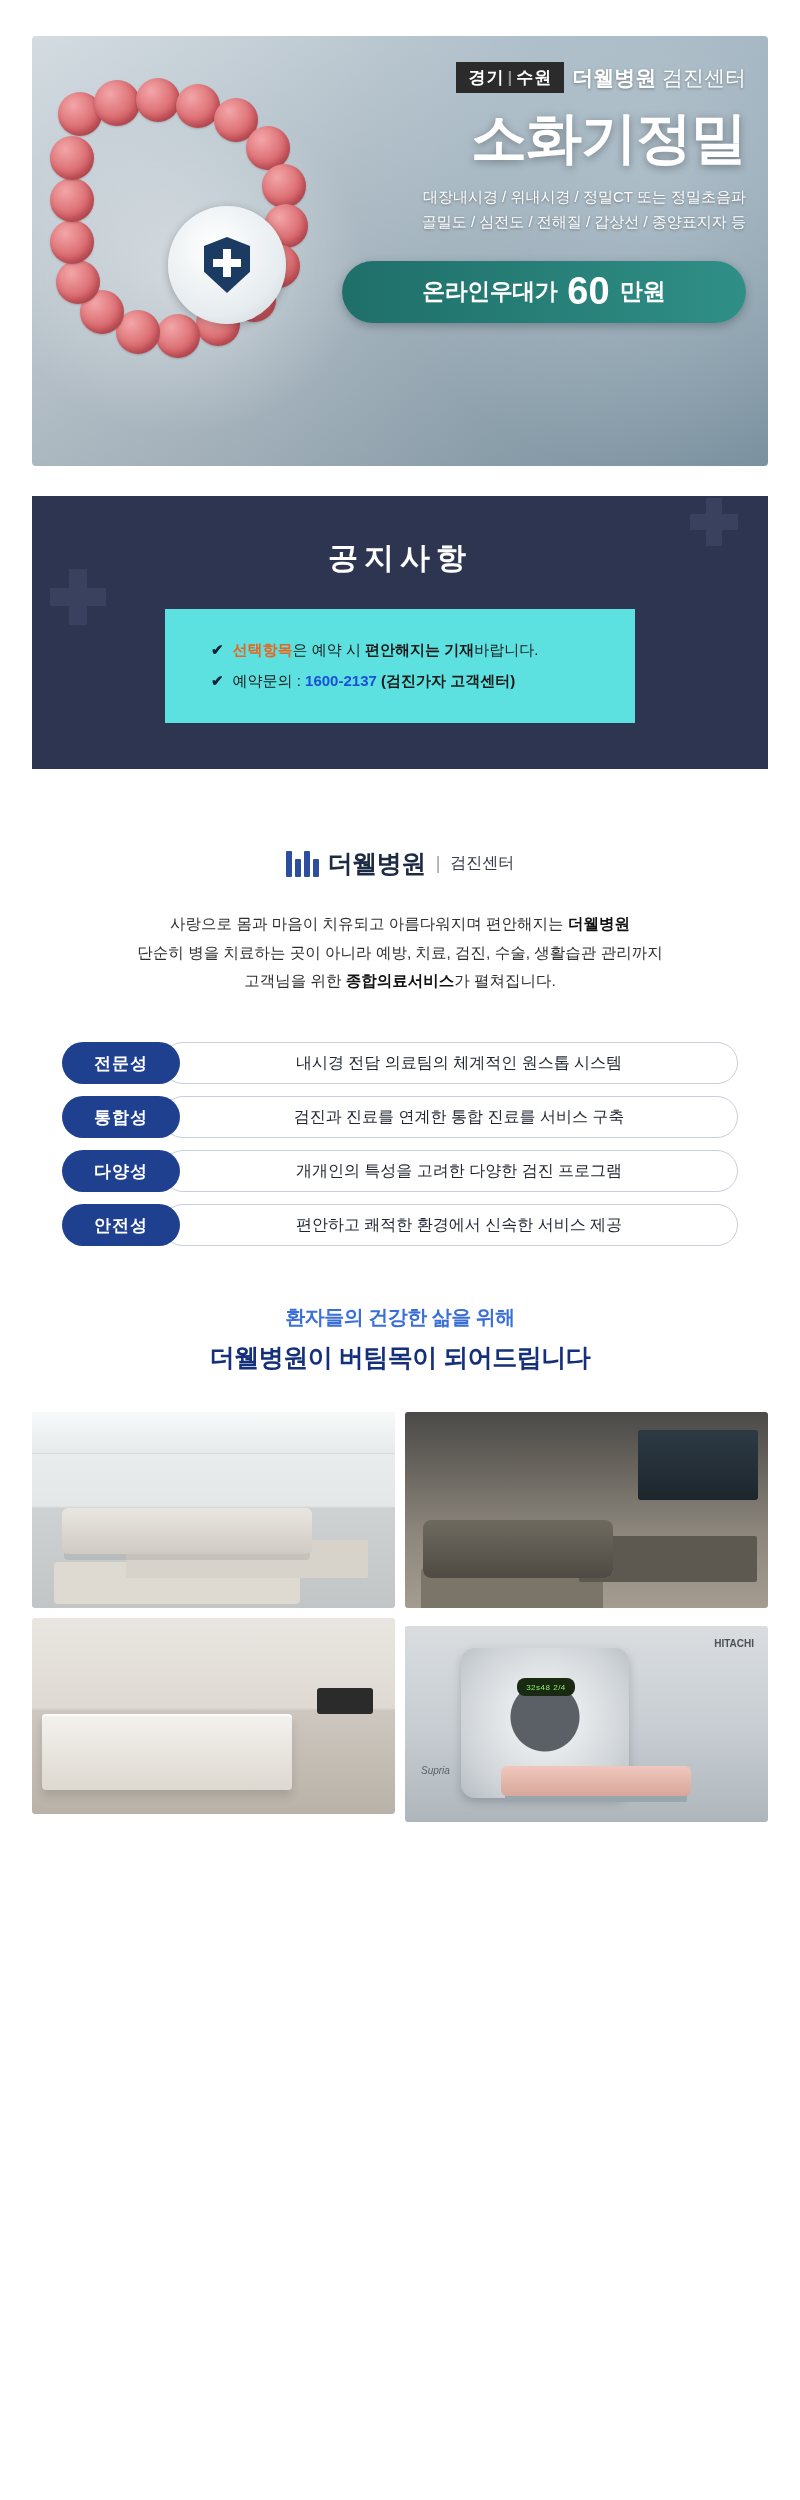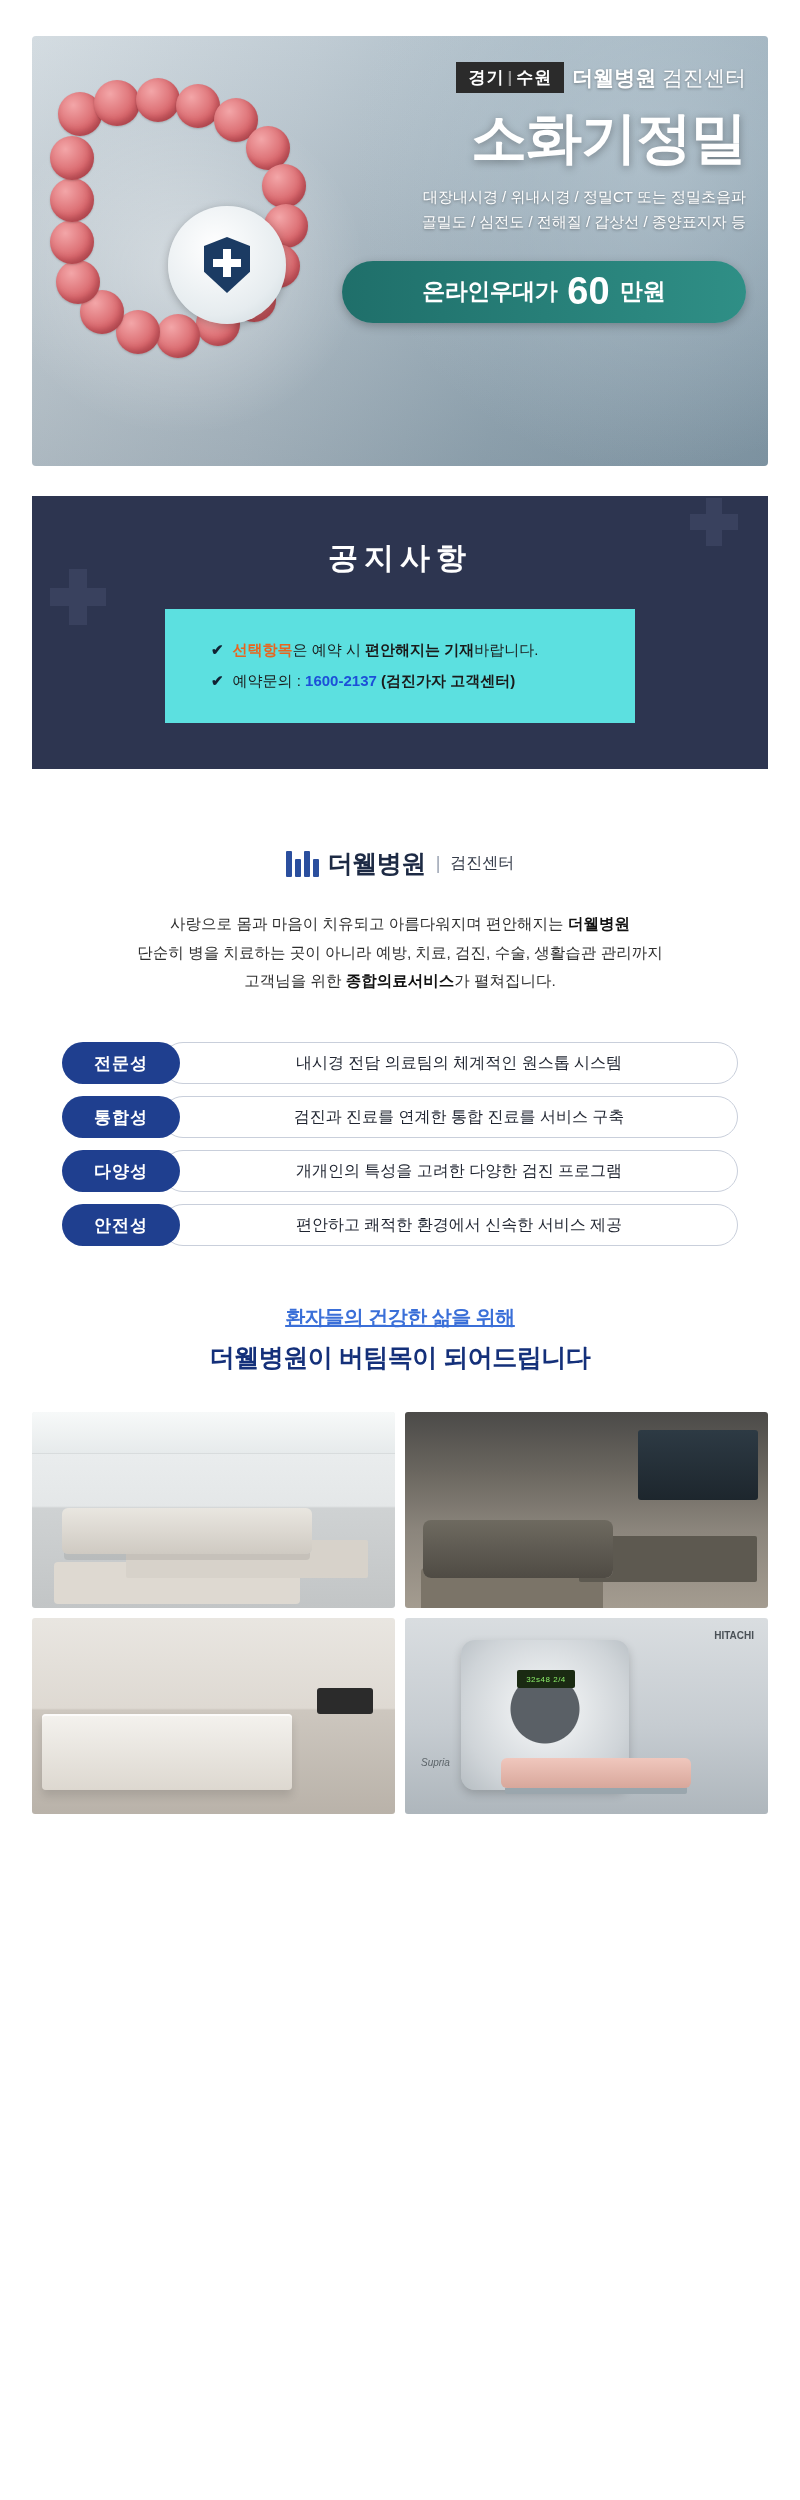"환자들의 건강한 삶을 위해" .slogan-1 { text-decoration: underline -> none }
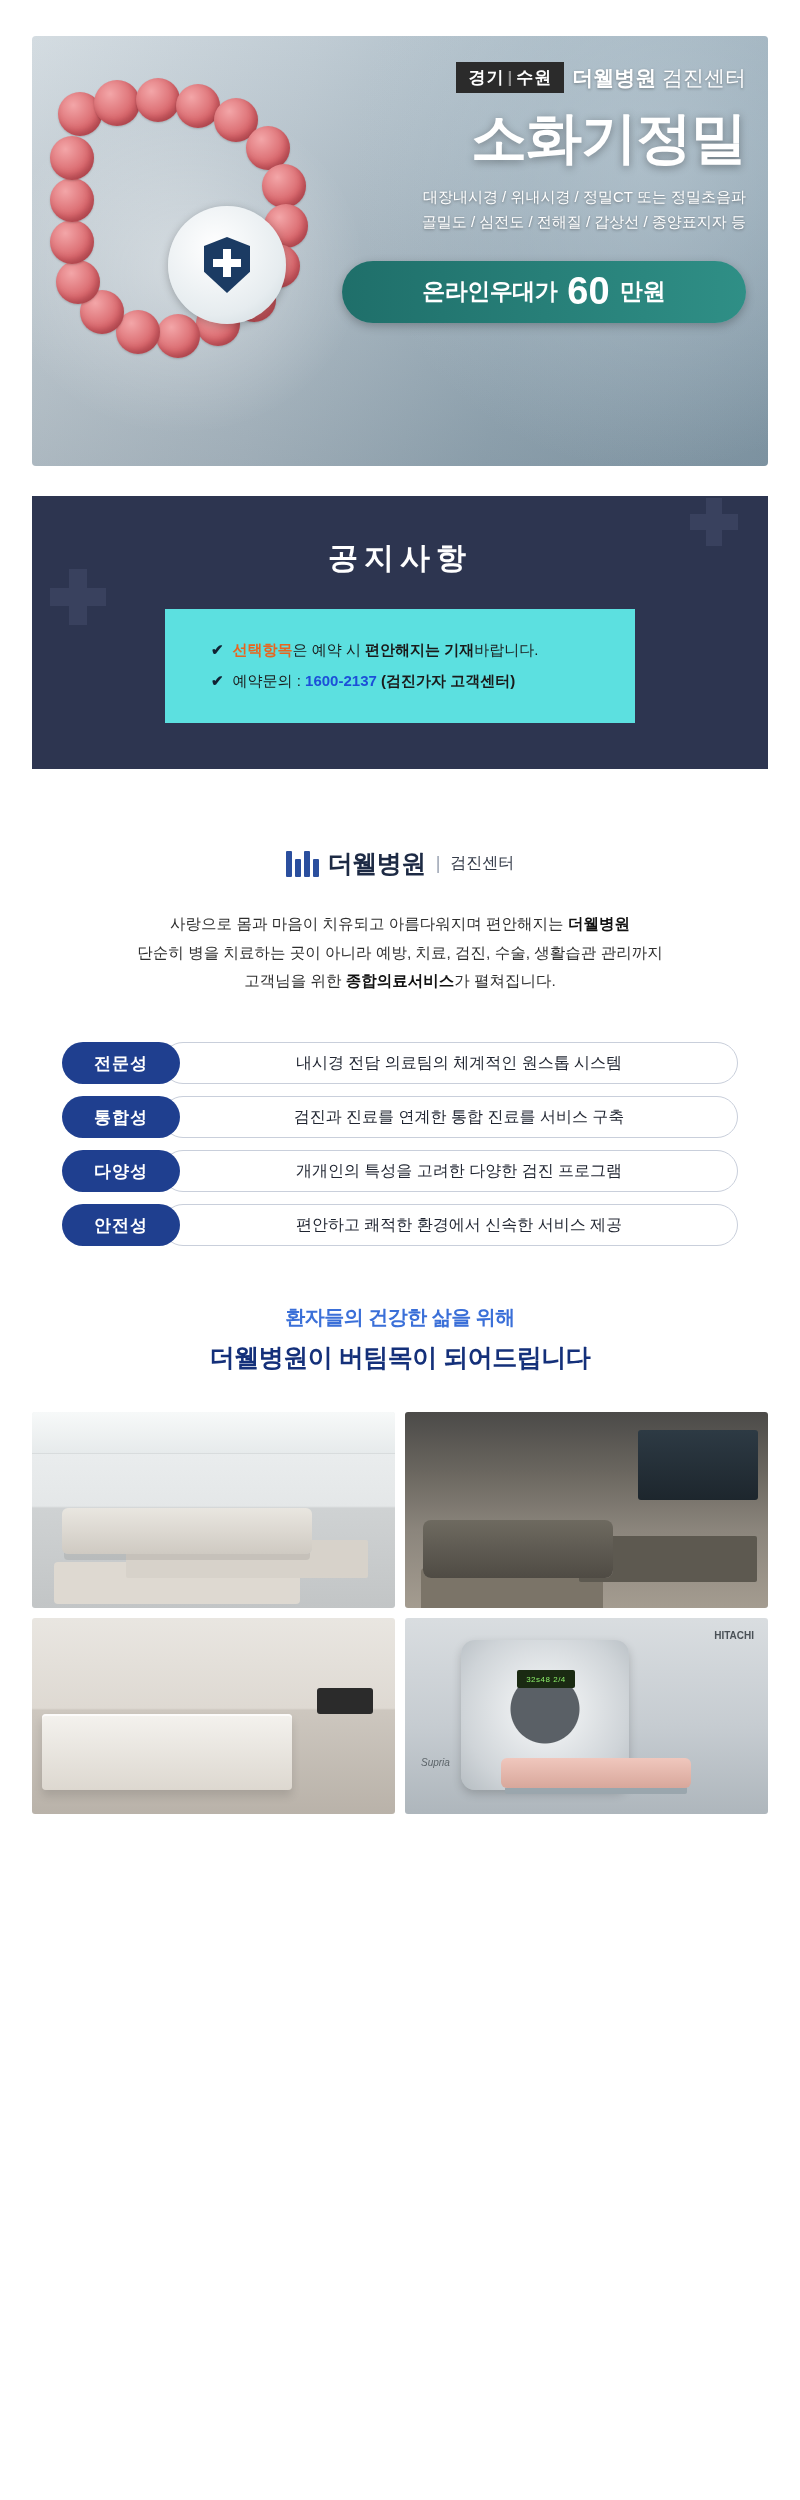"HITACHI" .p4 { margin-top: none -> 8px }
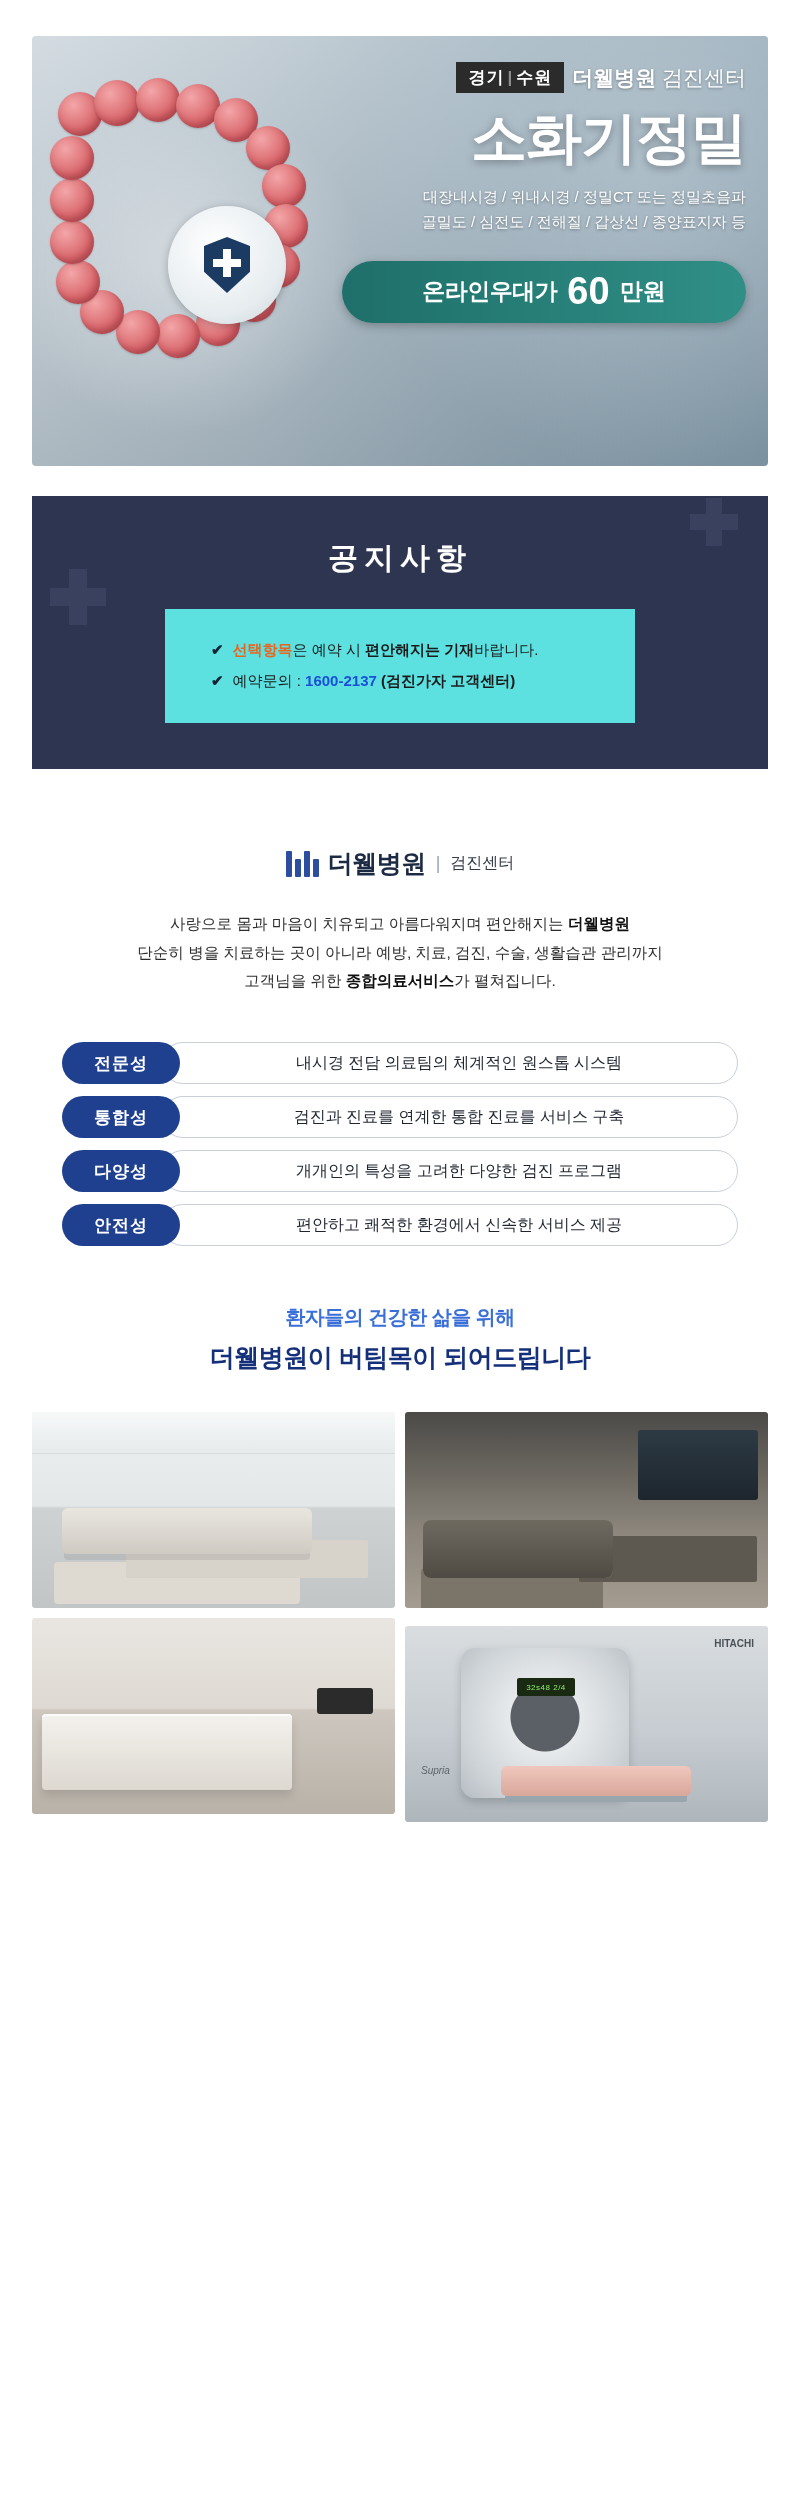"32s48 2/4" .ct-badge { border-radius: 2px -> 8px }
